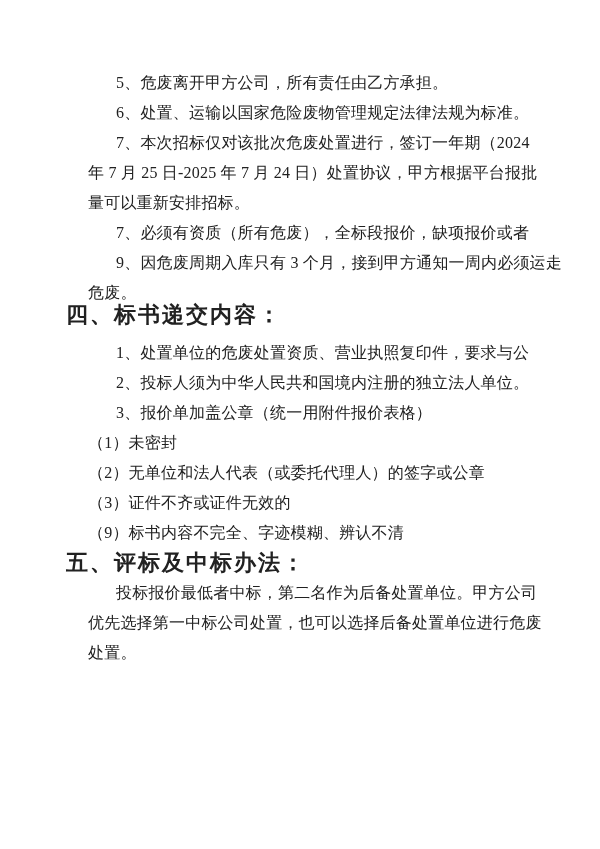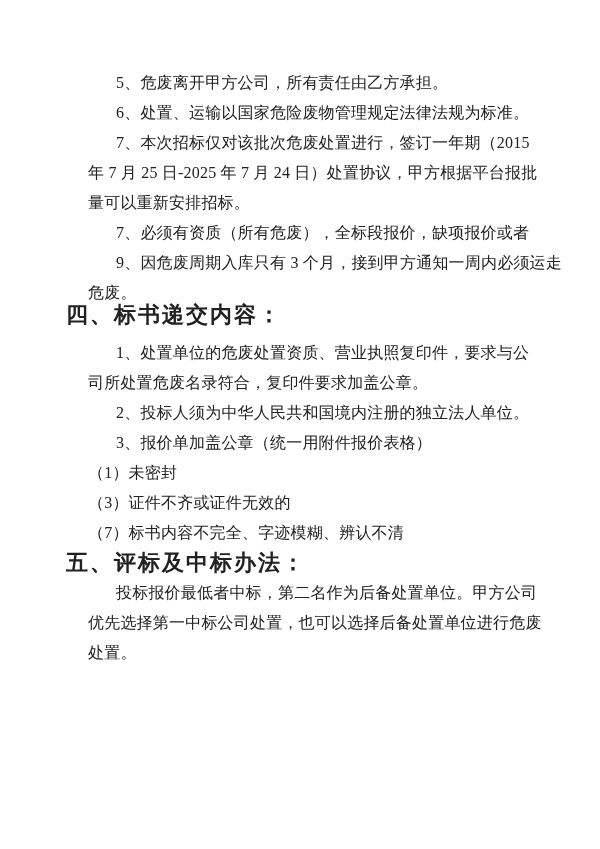"7、本次招标仅对该批次危废处置进行，签订一年期（2015" p.line { text: 2015 -> 2024 }
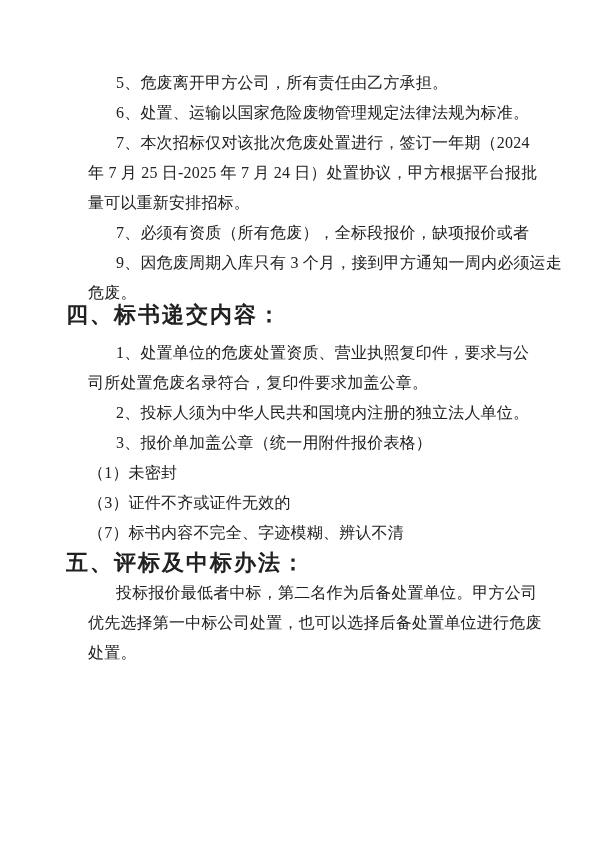"司所处置危废名录符合，复印件要求加盖公章。" p.line { html: <p>司所处置危废名录符合，复印件要求加盖公章。</p> -> none }
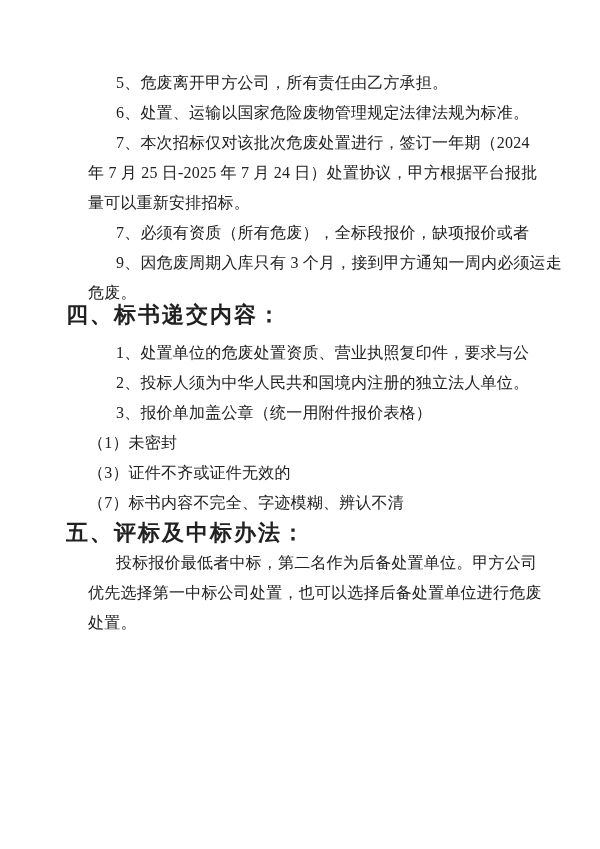"（2）无单位和法人代表（或委托代理人）的签字或公章" p.line { html: none -> <p>（2）无单位和法人代表（或委托代理人）的签字或公章</p> }
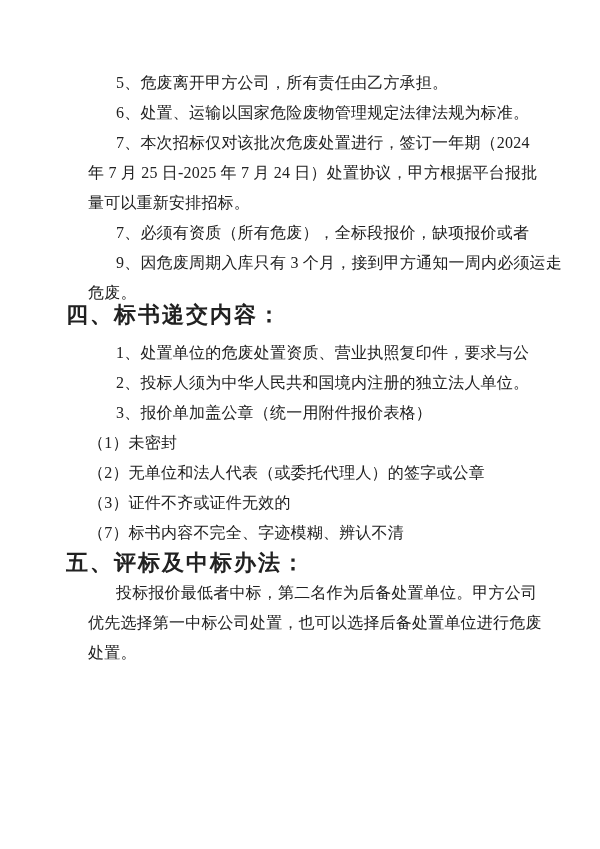"（7）标书内容不完全、字迹模糊、辨认不清" p.line { text: 7 -> 9 }
